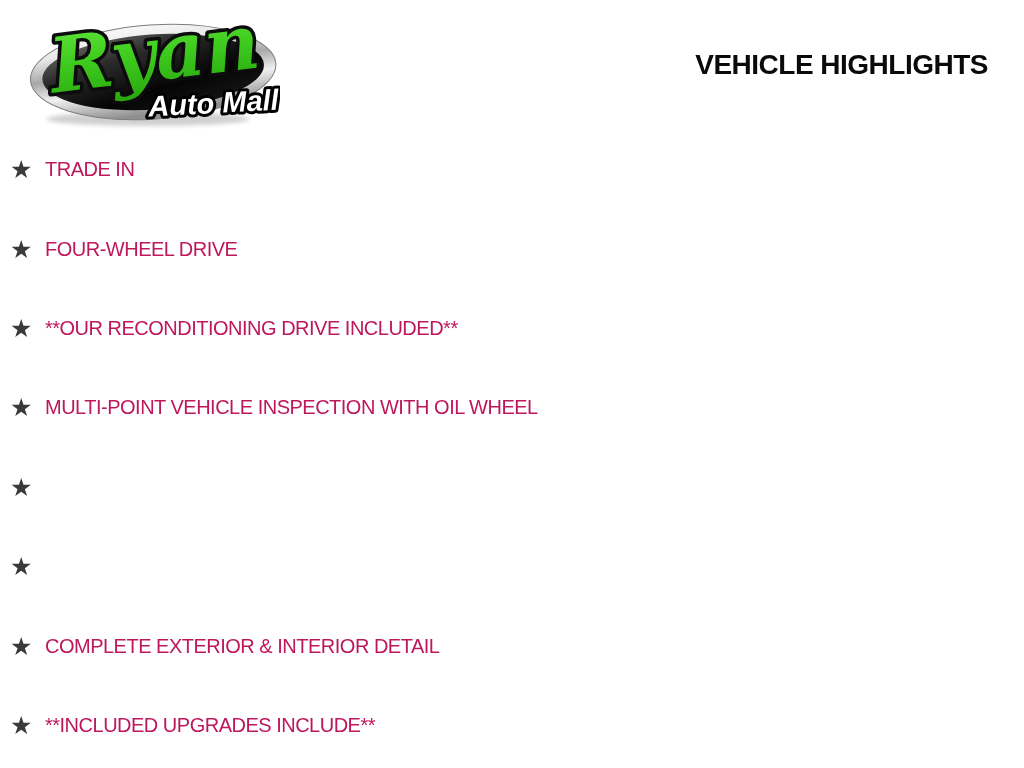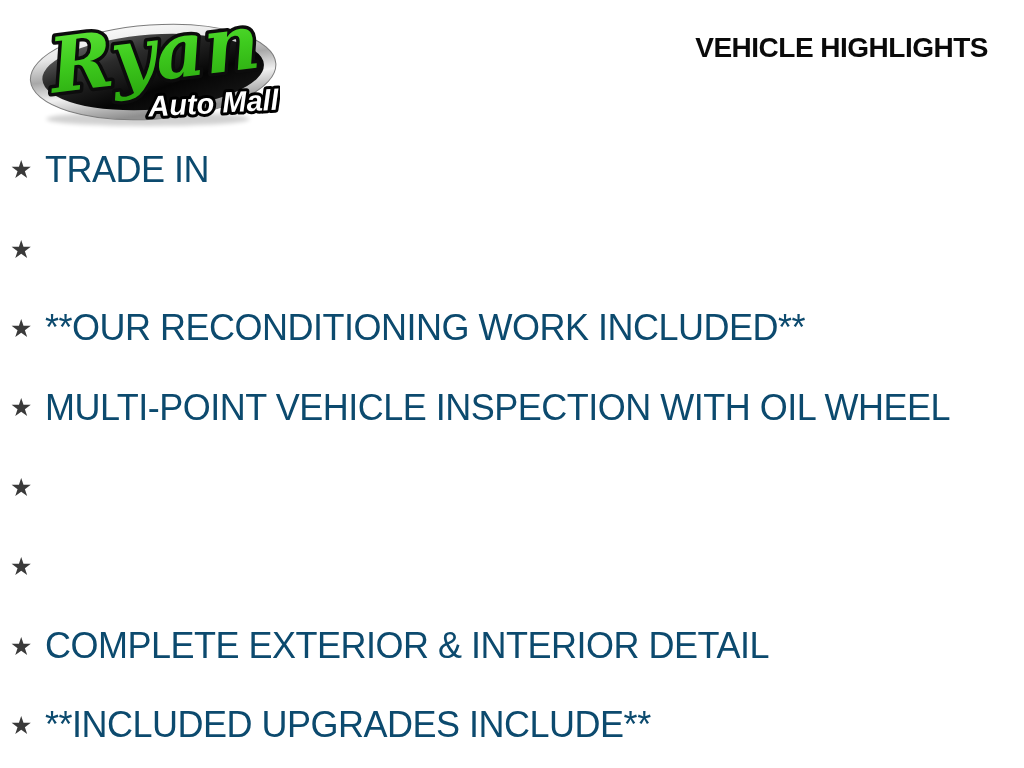"VEHICLE HIGHLIGHTS" .page-title { top: 32px -> 49px }
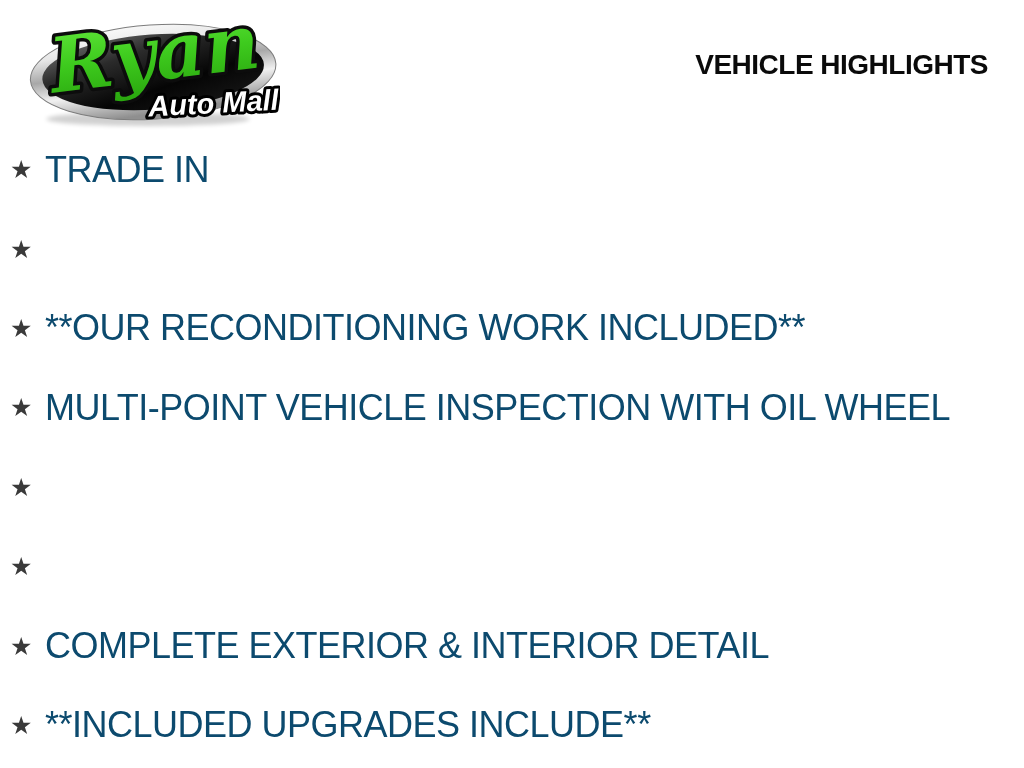"TRADE IN" .item-text { color: #0c4a6e -> #be185d; font-size: 36px -> 20px }
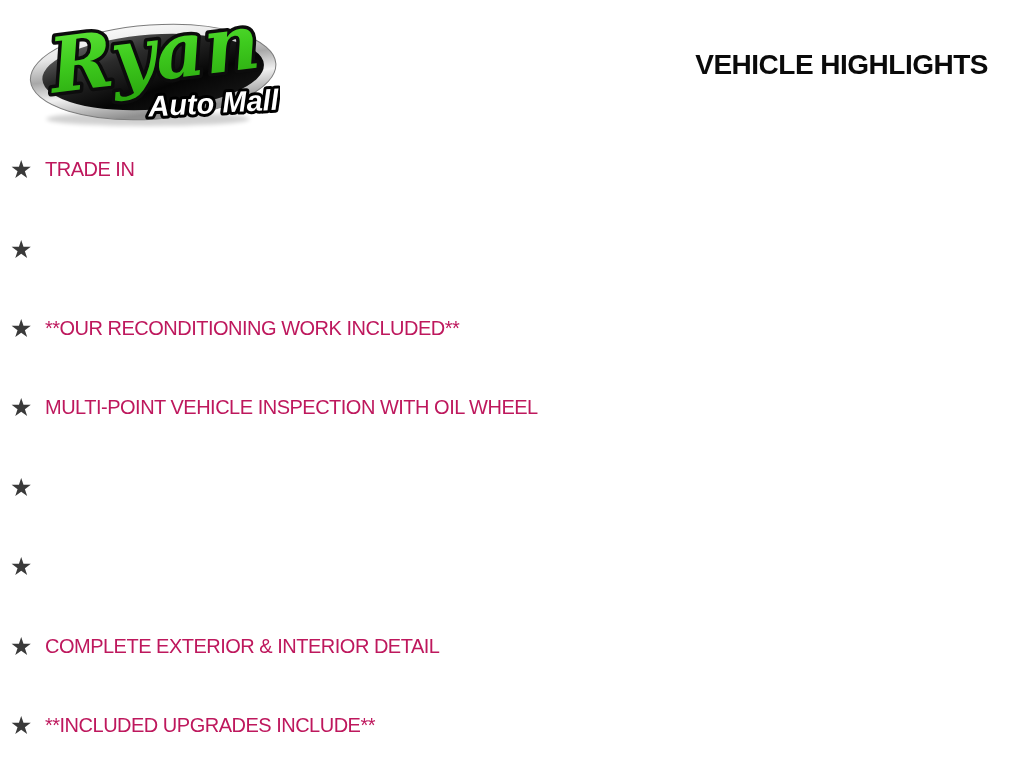"FOUR-WHEEL DRIVE" span.item-text { html: none -> <span>FOUR-WHEEL DRIVE</span> }
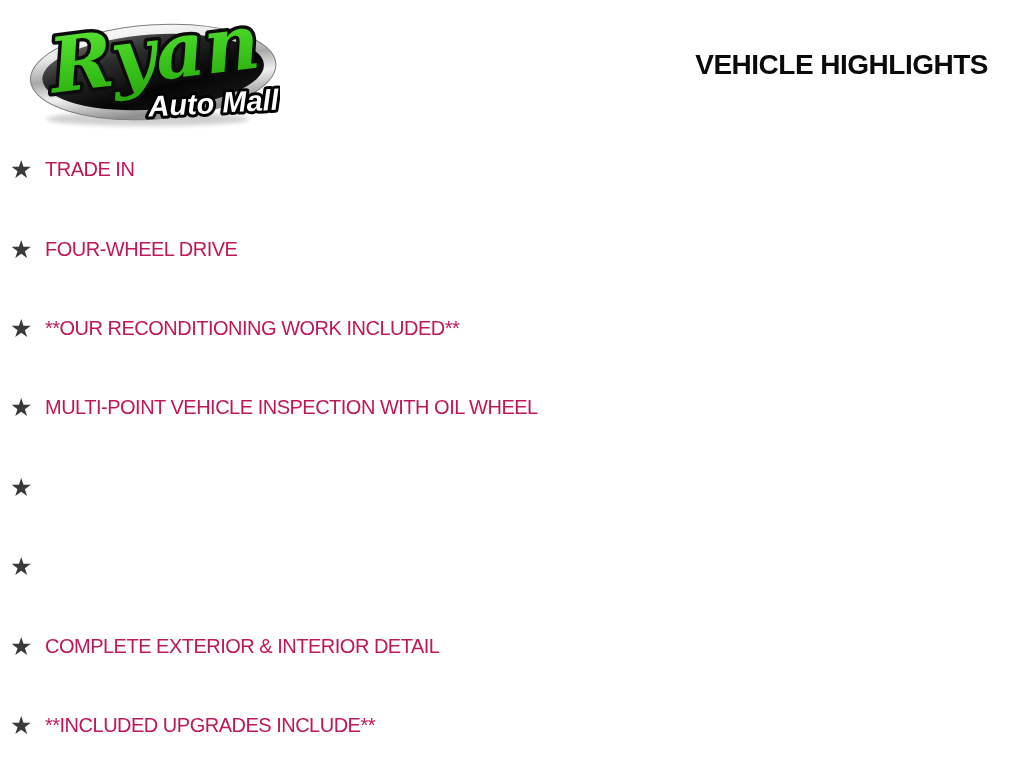"**OUR RECONDITIONING WORK INCLUDED**" span.item-text { text: WORK -> DRIVE }
